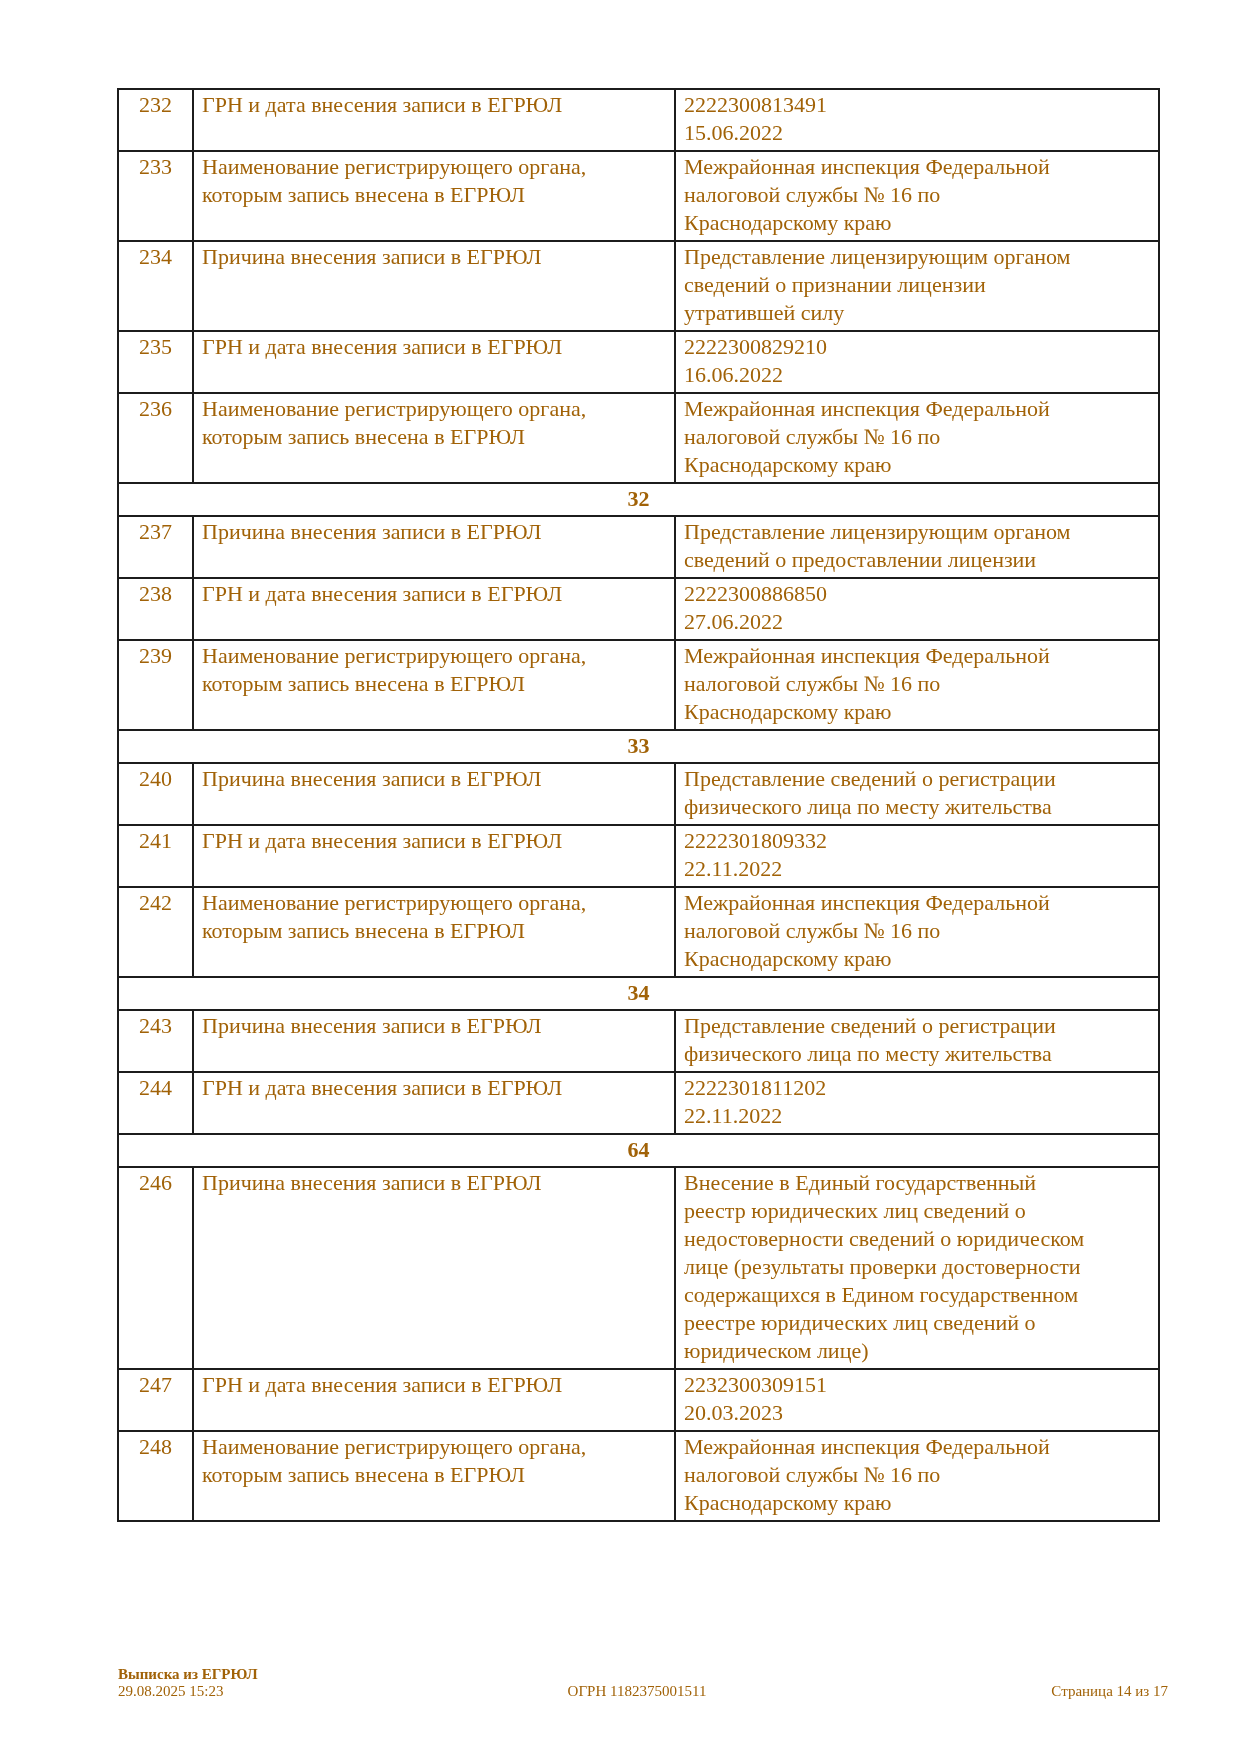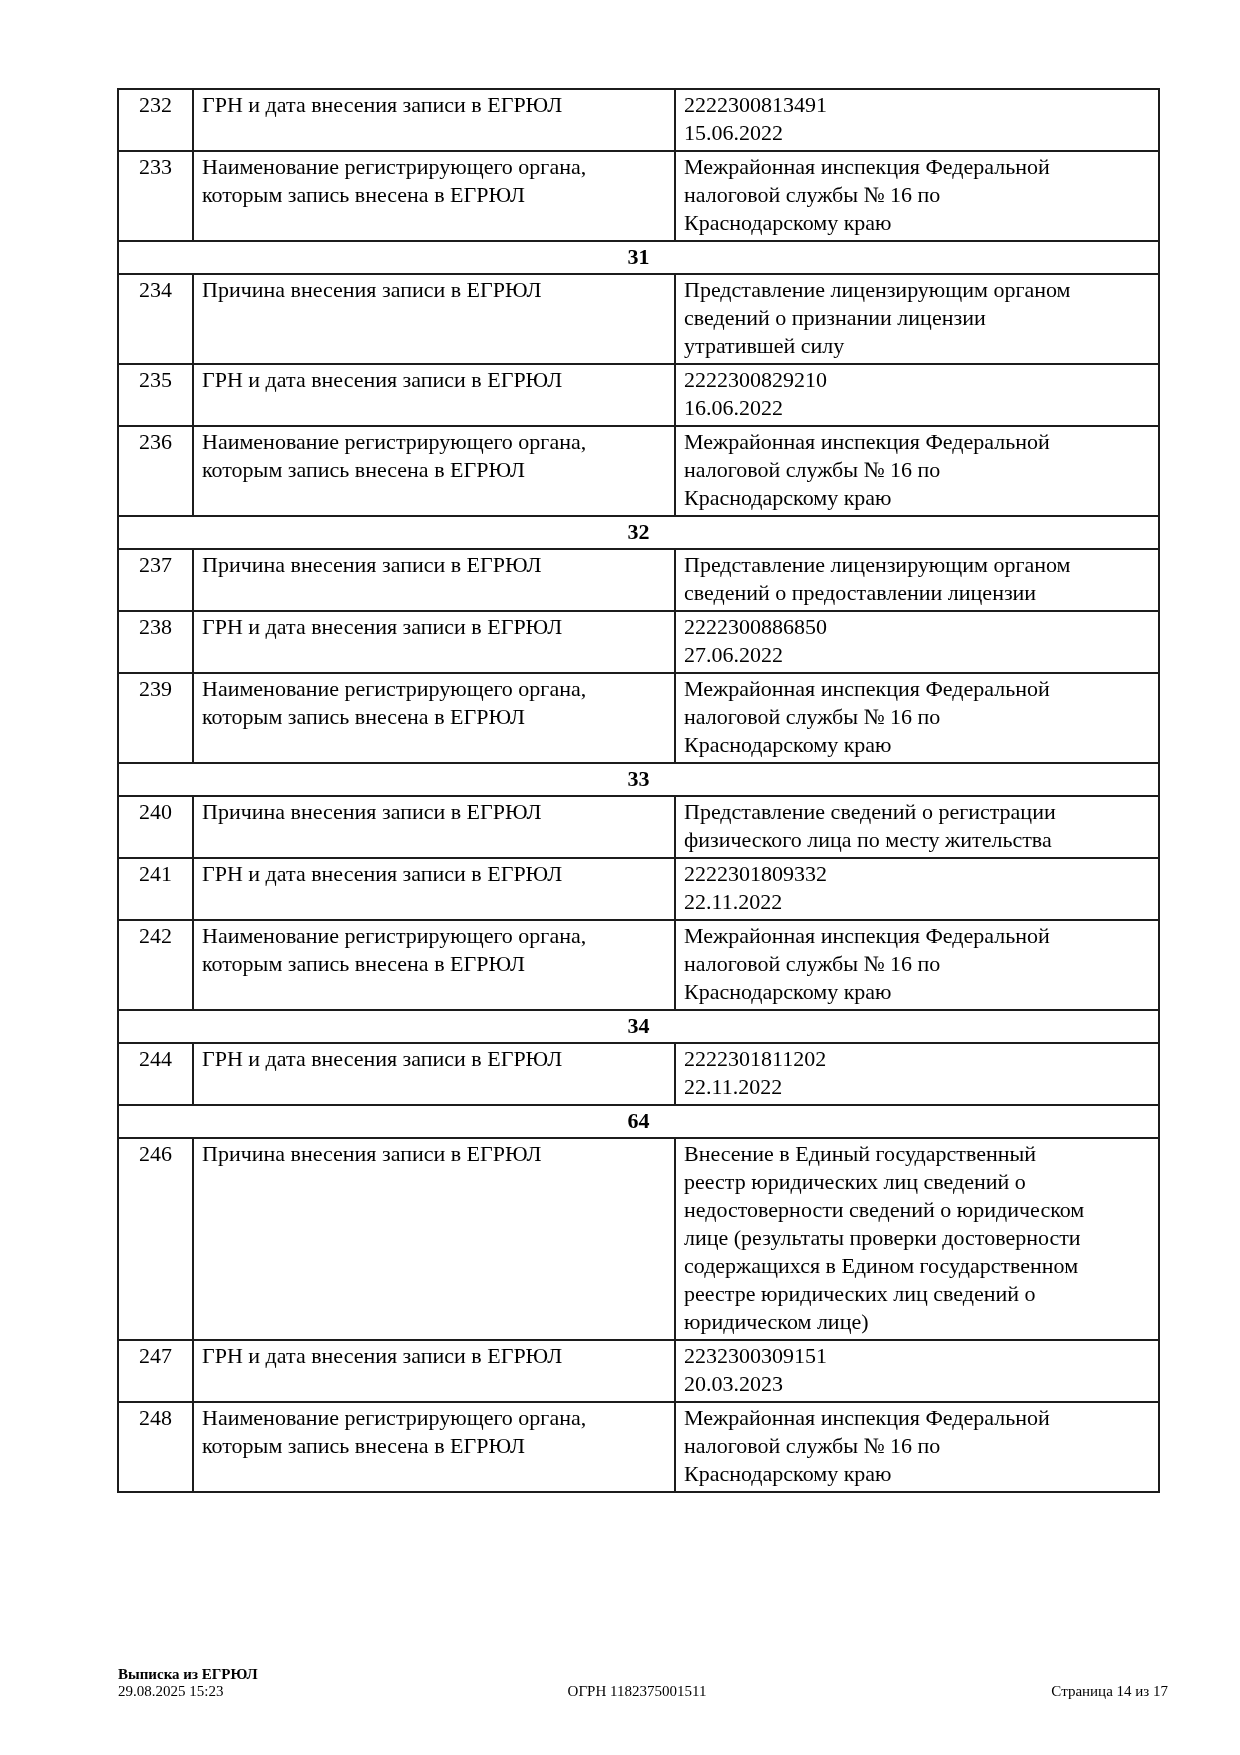"232" .page { color: #000000 -> #a16207 }
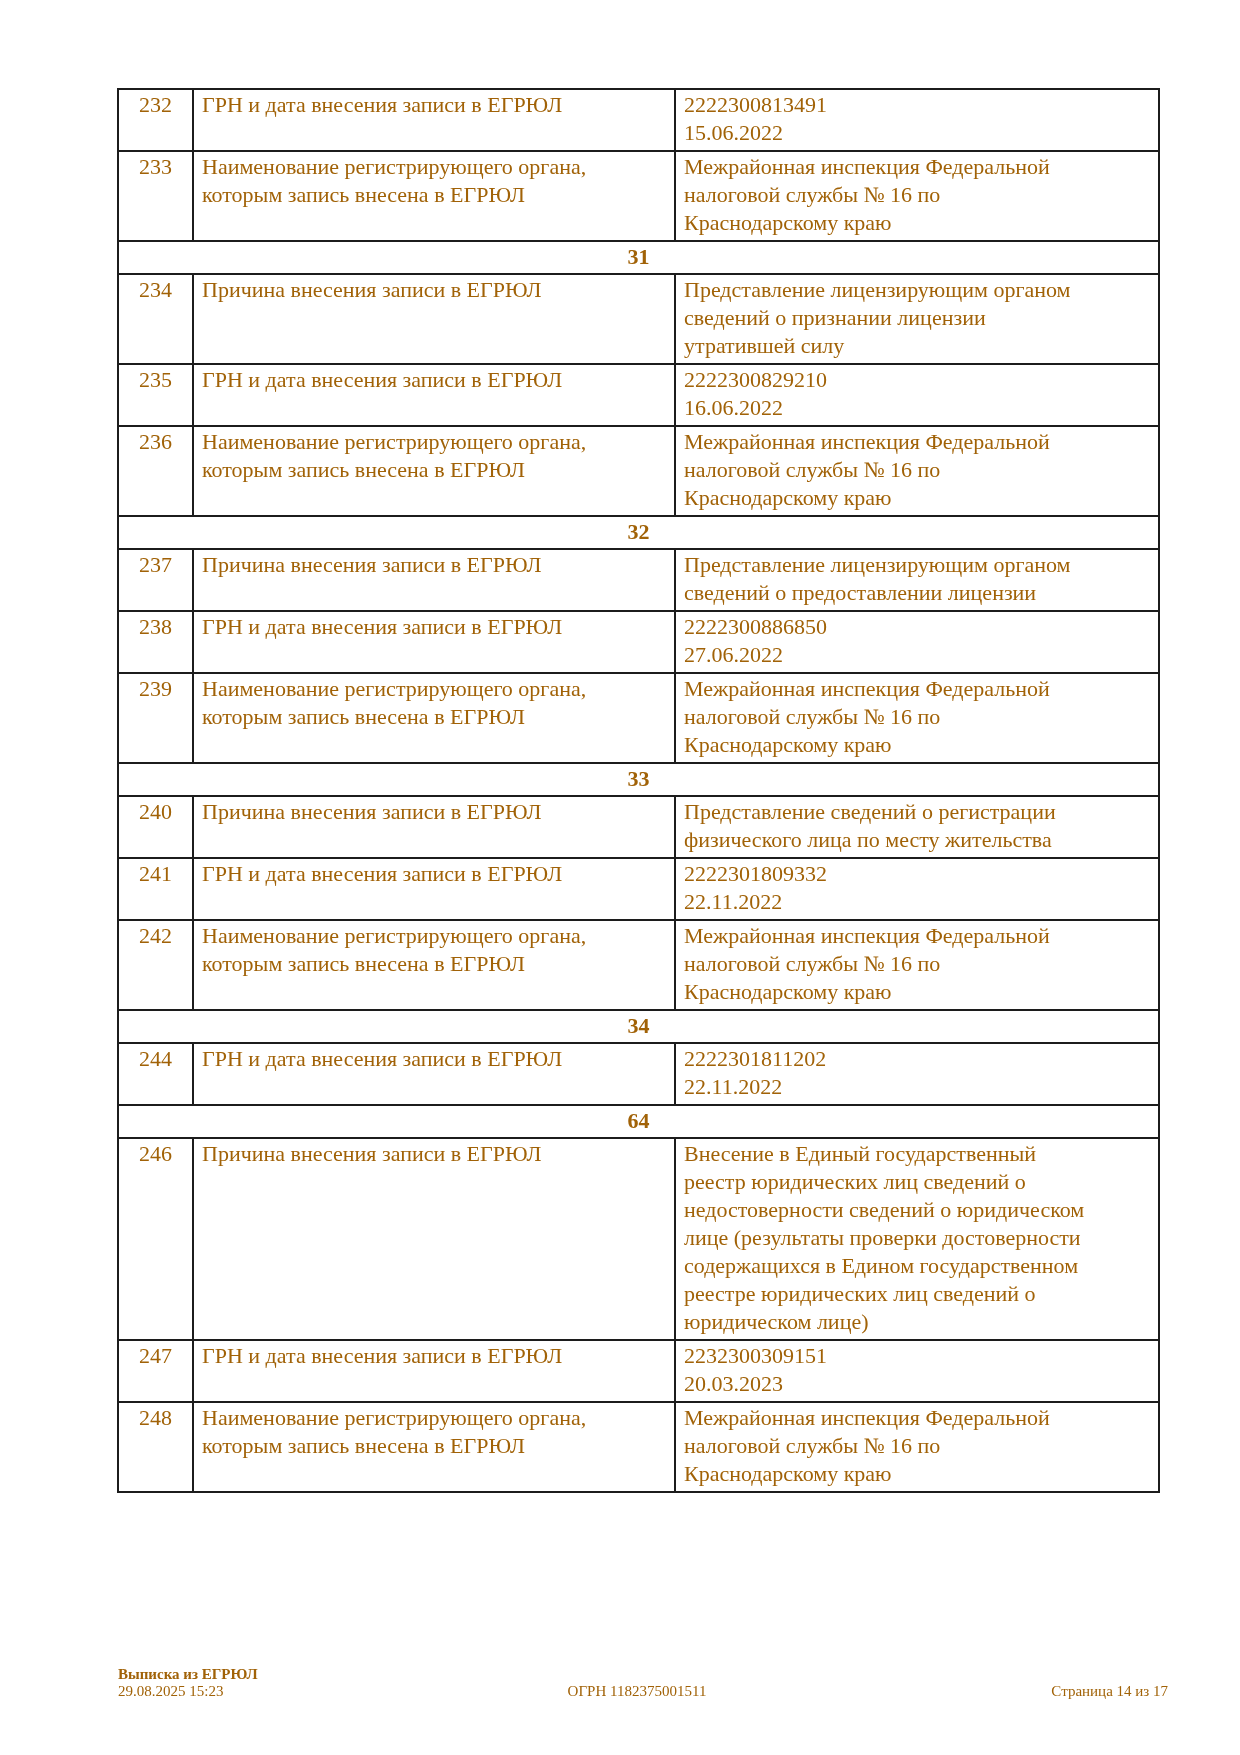"31" tr.section-row { html: <tr> <td>31</td> </tr> -> none }
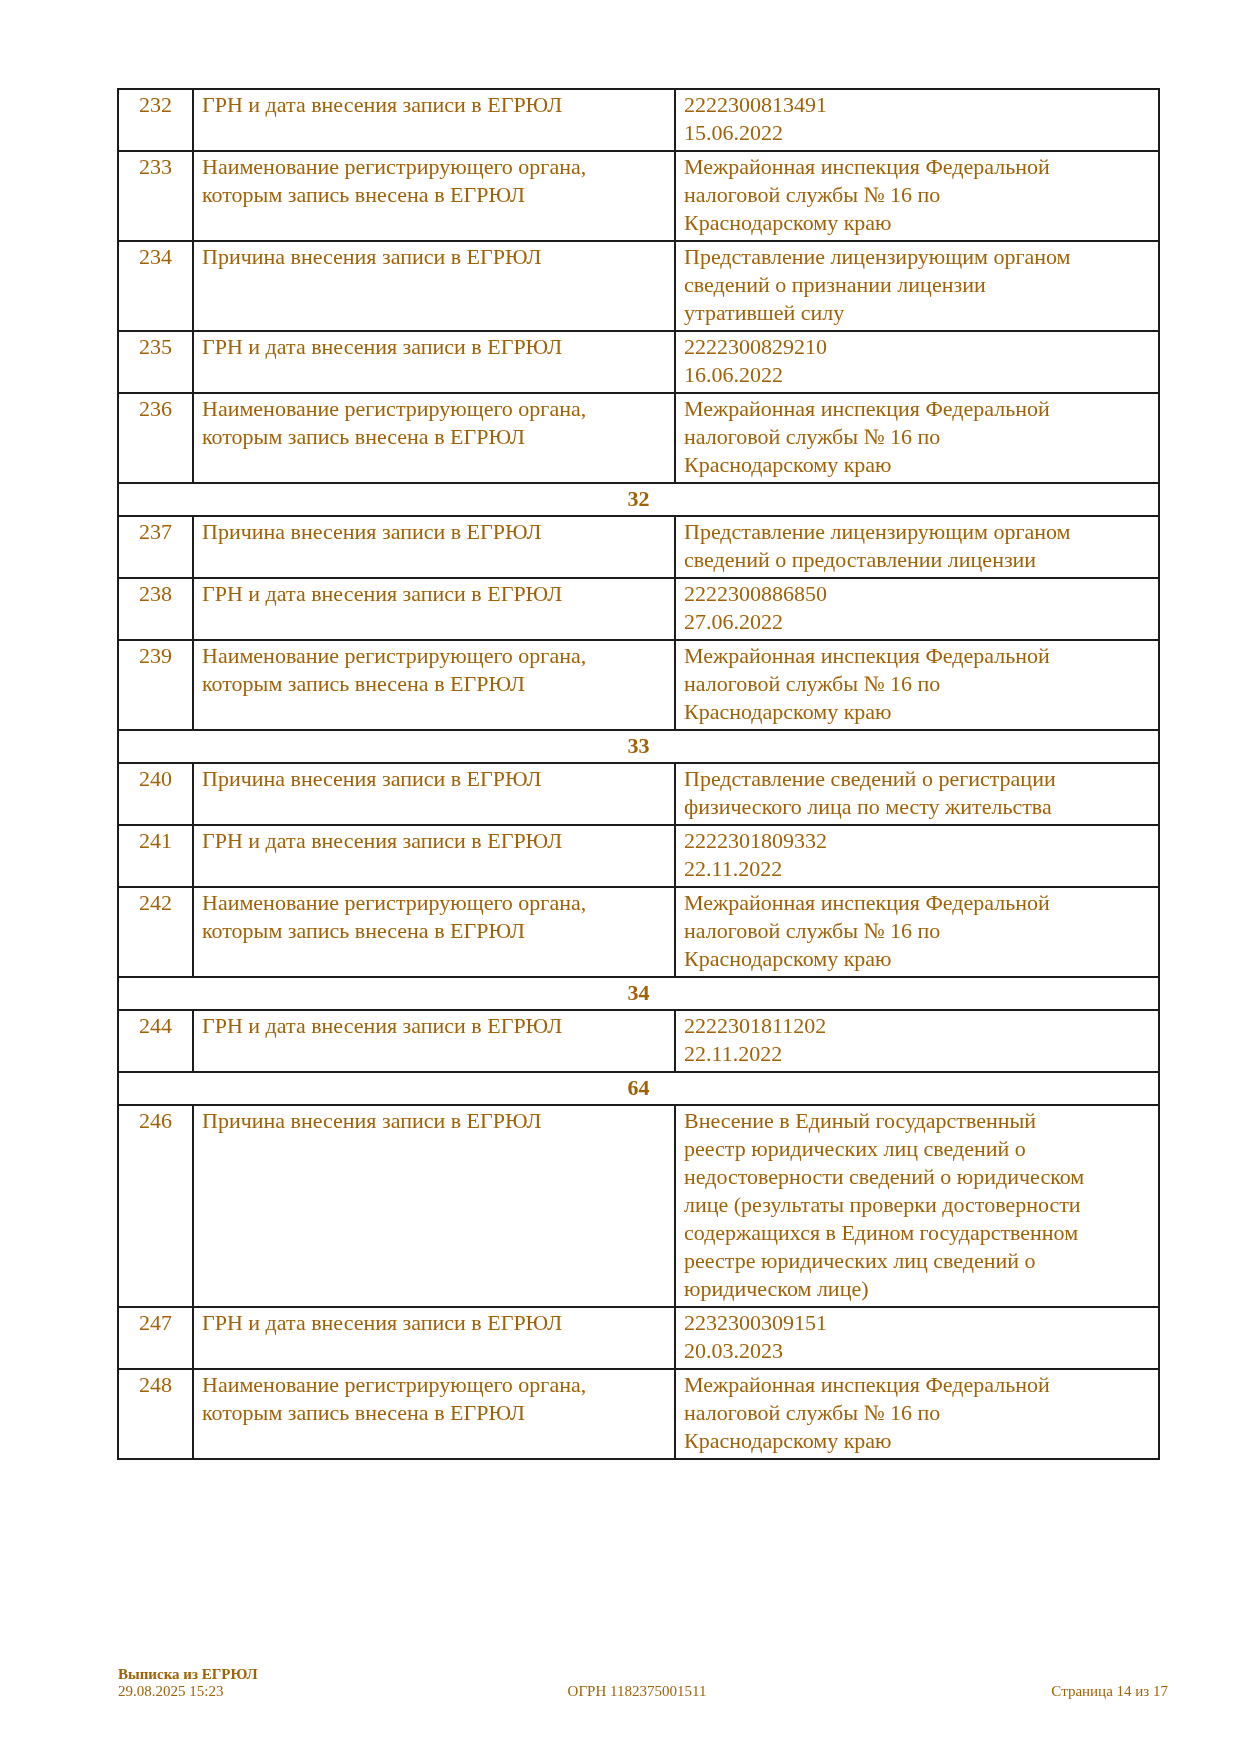"243" tr { html: none -> <tr> <td>243</td> <td>Причина внесения записи в ЕГРЮЛ</td> <td>Представление сведений о регистрации физического лица по месту жительства</td> </tr> }
